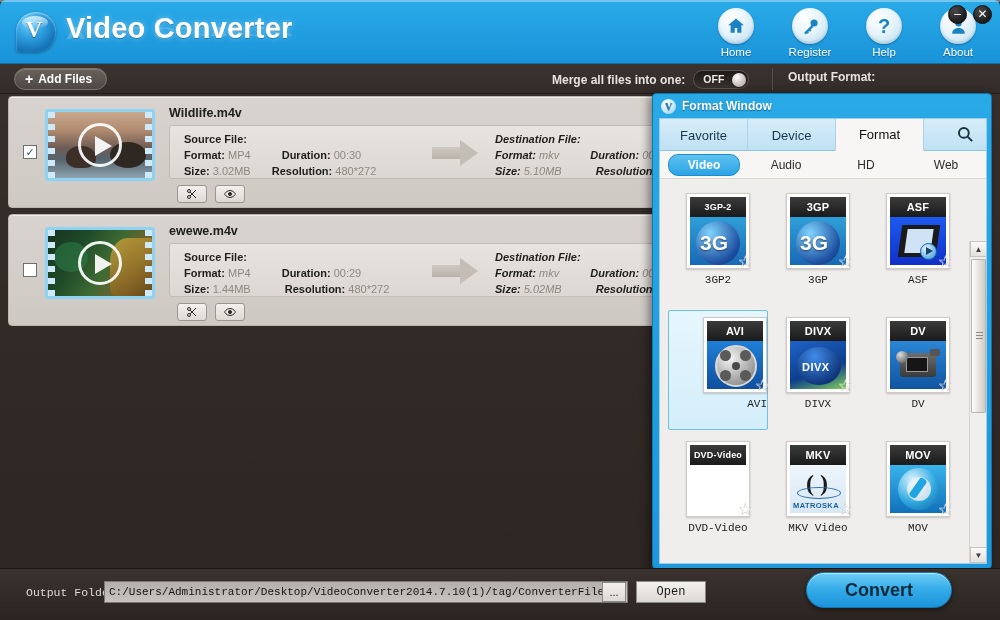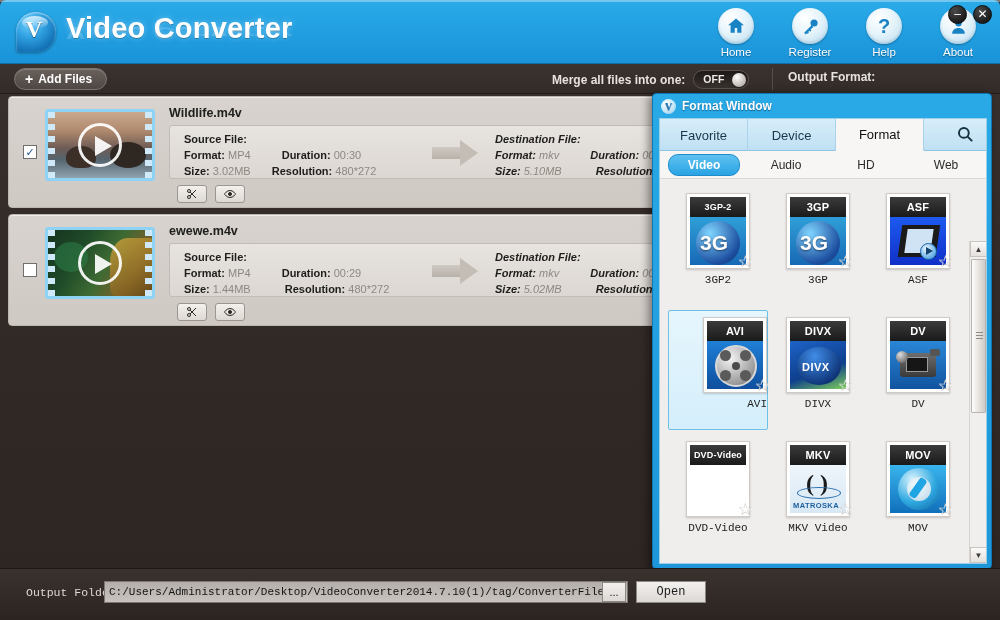"Convert" div.convert-btn { html: none -> <div>Convert</div> }
